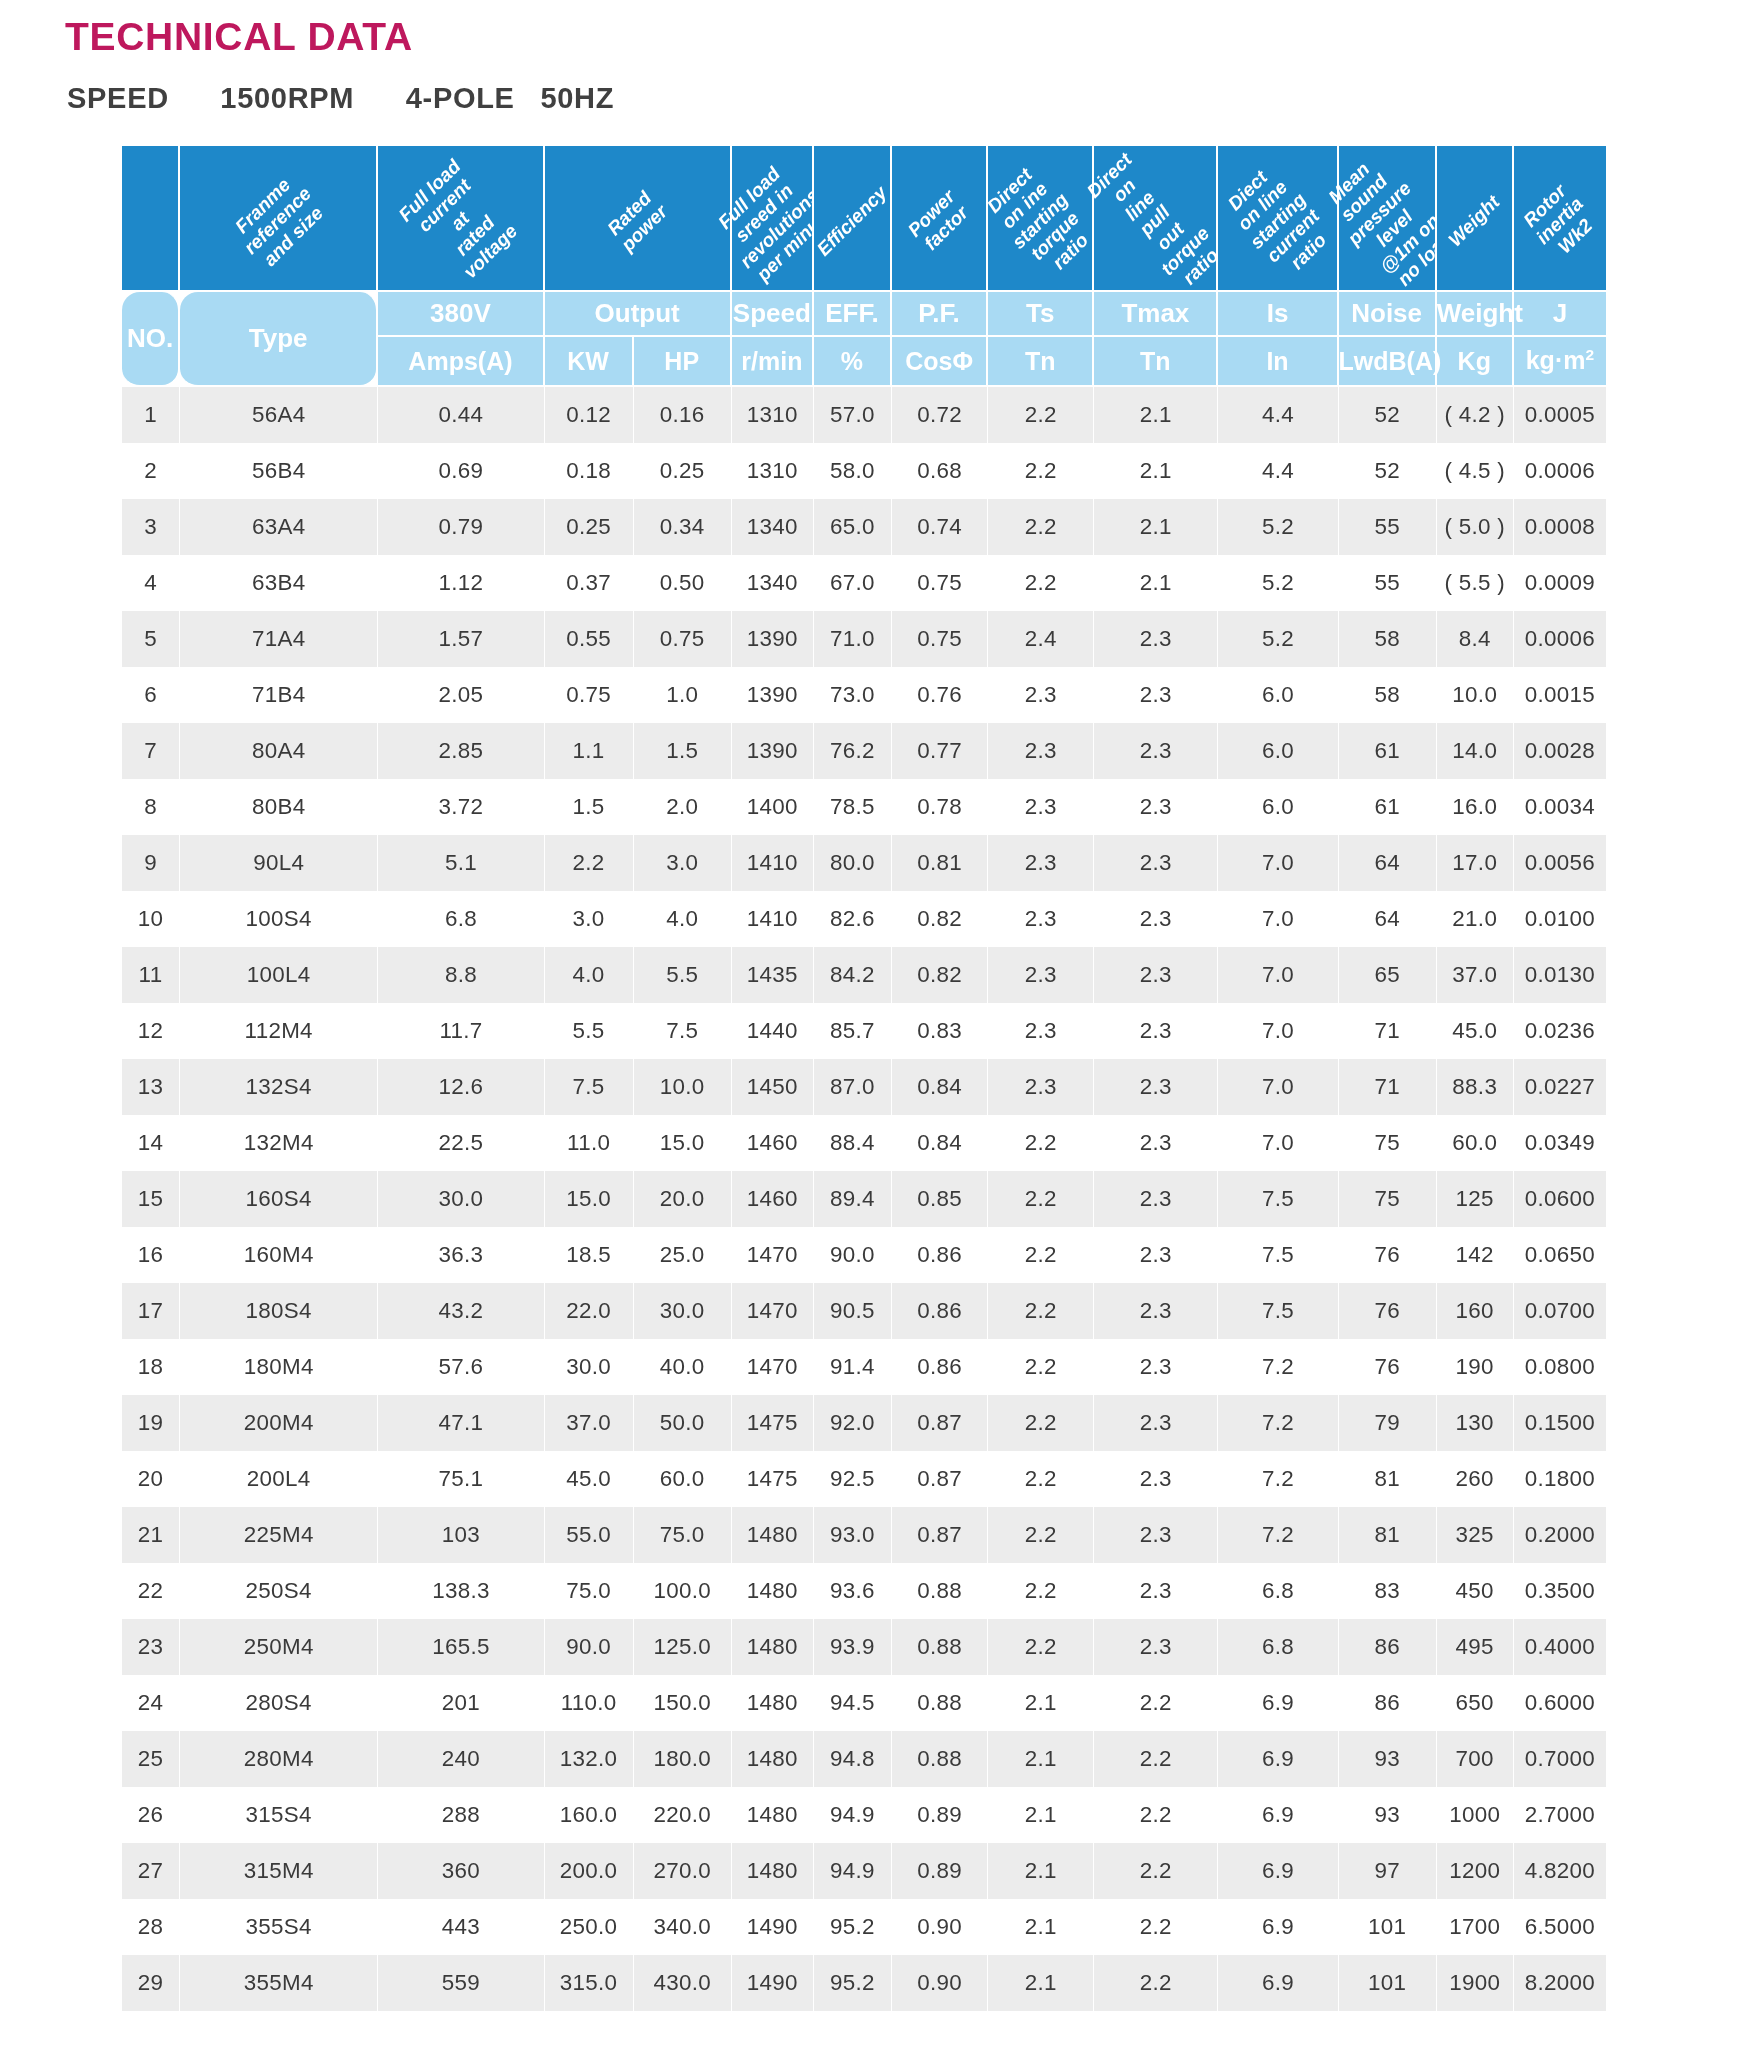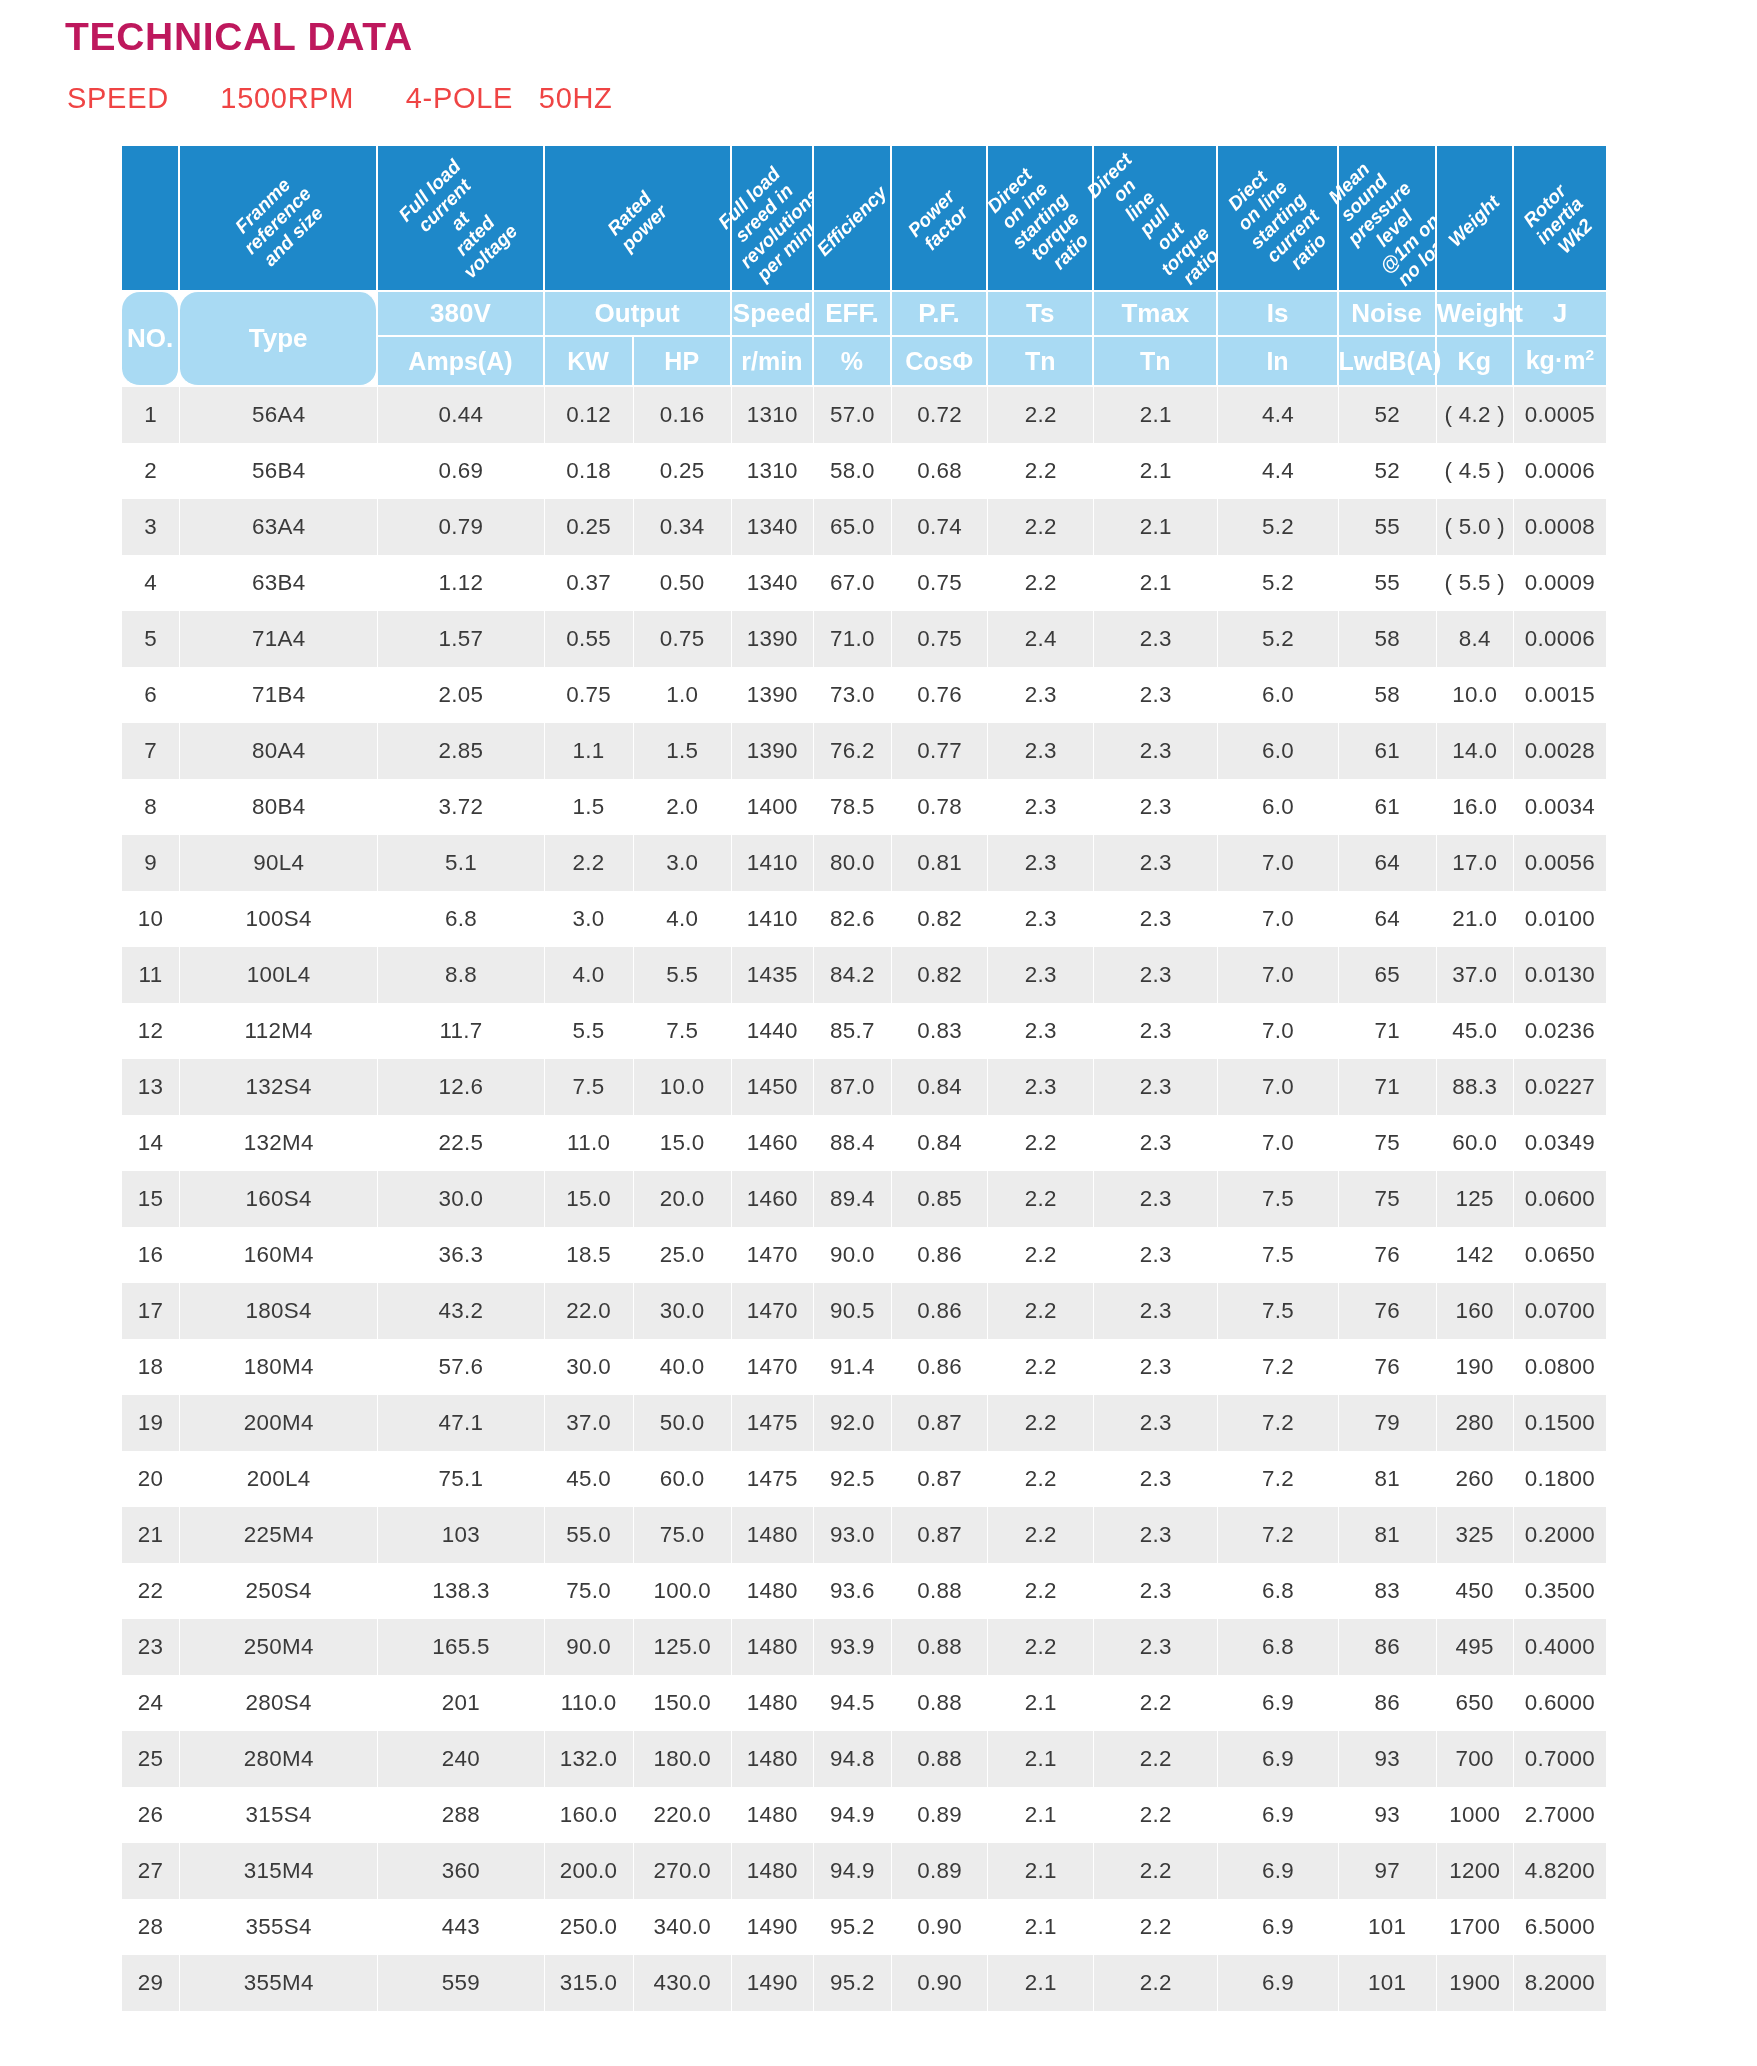"SPEED 1500RPM 4-POLE 50HZ" .subtitle { color: #ef4444 -> #404040; font-weight: normal -> bold }
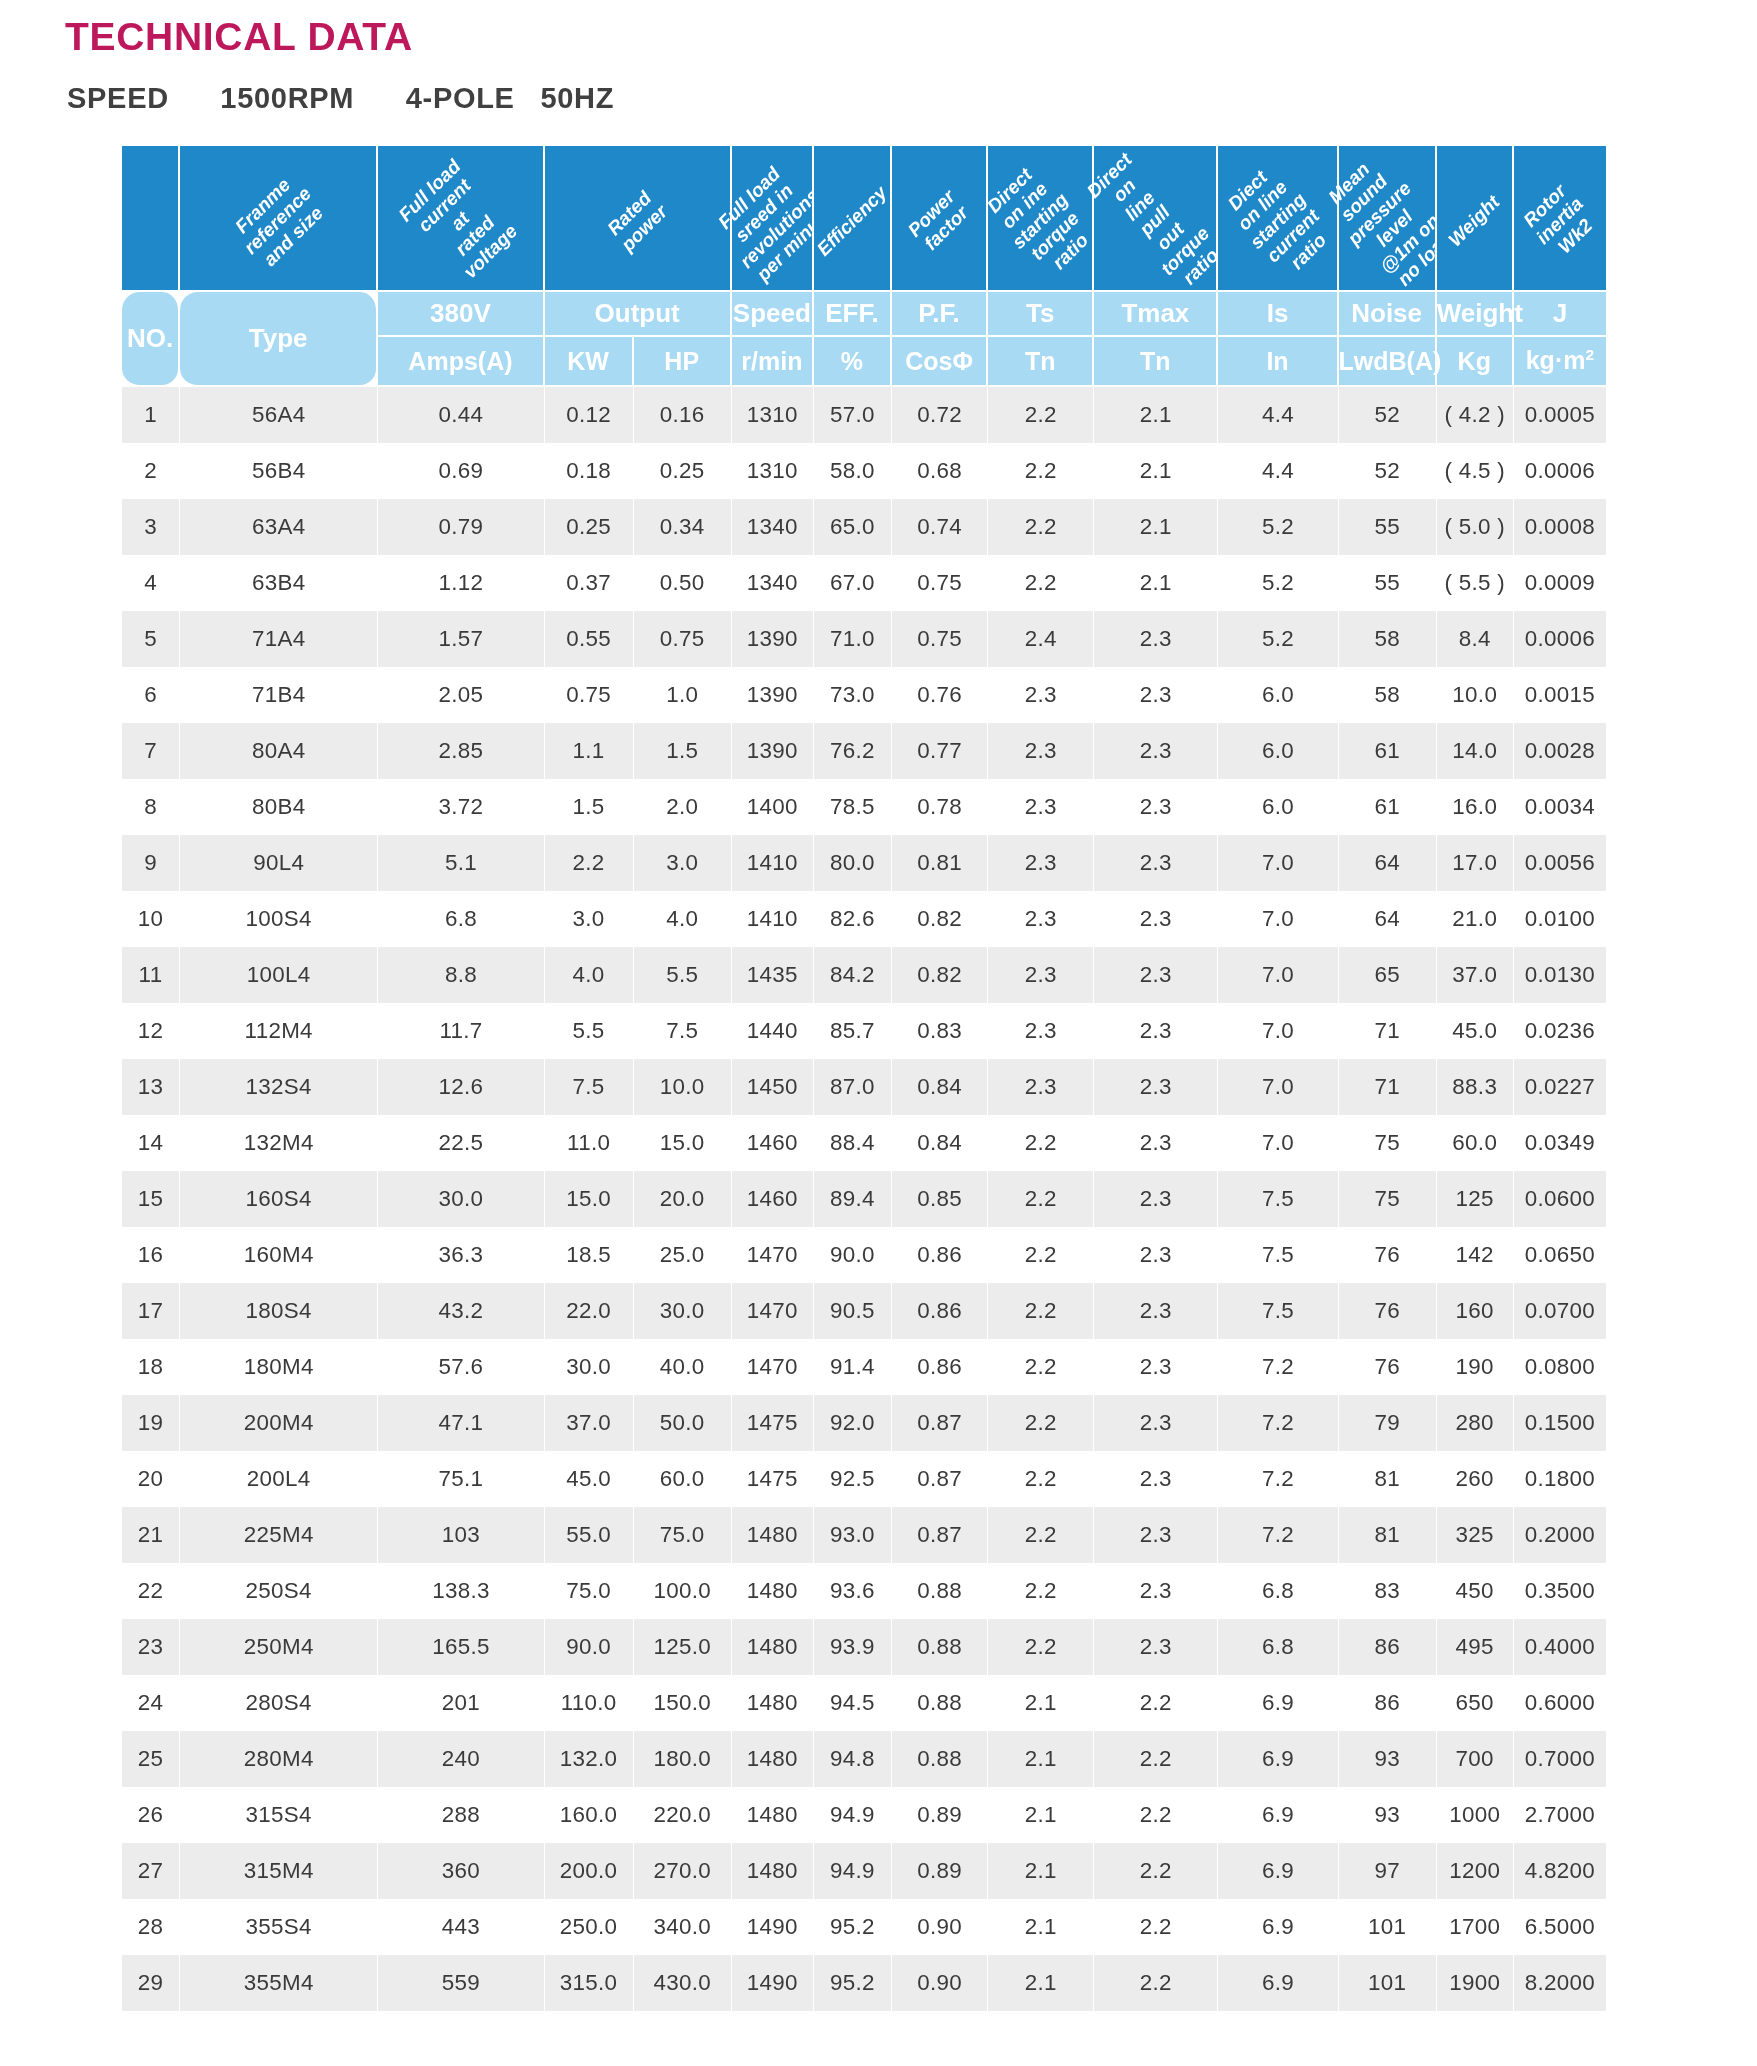"280" td { text: 280 -> 130 }
